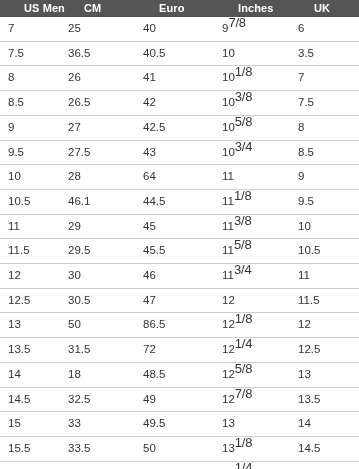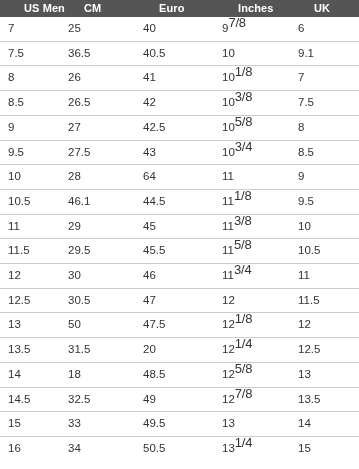"9.1" td { text: 9.1 -> 3.5 }
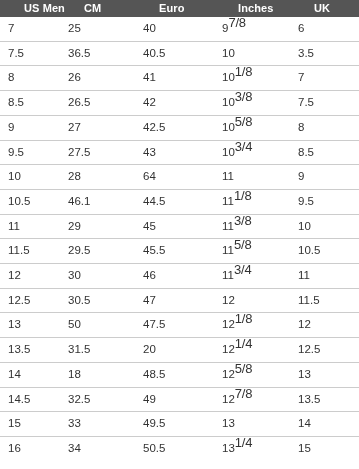"47.5" td { text: 47.5 -> 86.5 }
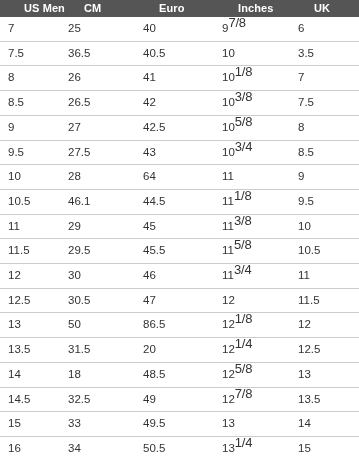"20" td { text: 20 -> 72 }
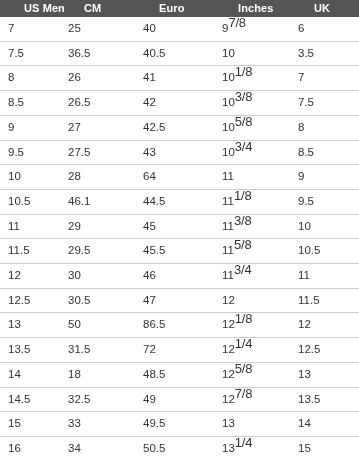"15.5" tr { html: none -> <tr> <td>15.5</td> <td>33.5</td> <td>50</td> <td><span>13</span><sup>1/8</sup></td> <td>14.5</td> </tr> }
